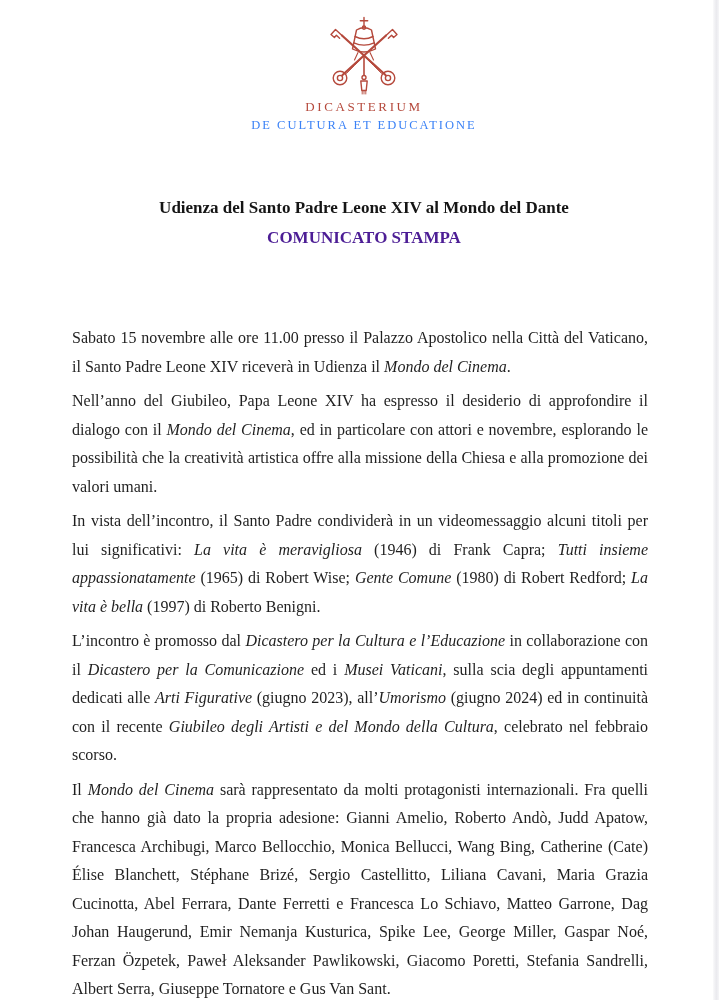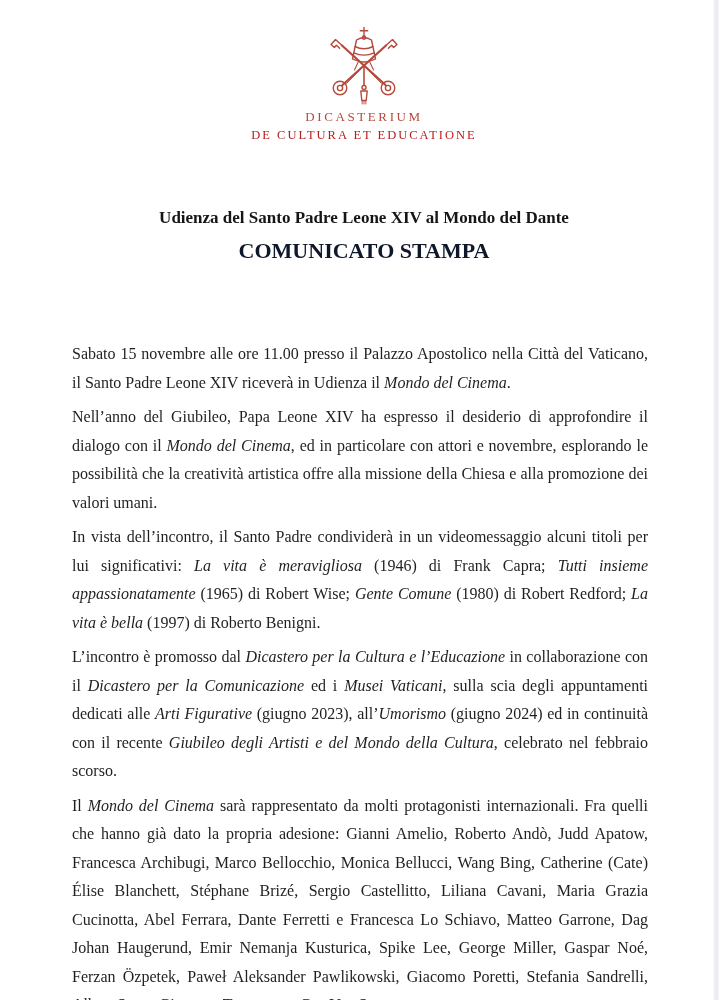"DICASTERIUM" .letterhead { padding-top: 26px -> 16px }
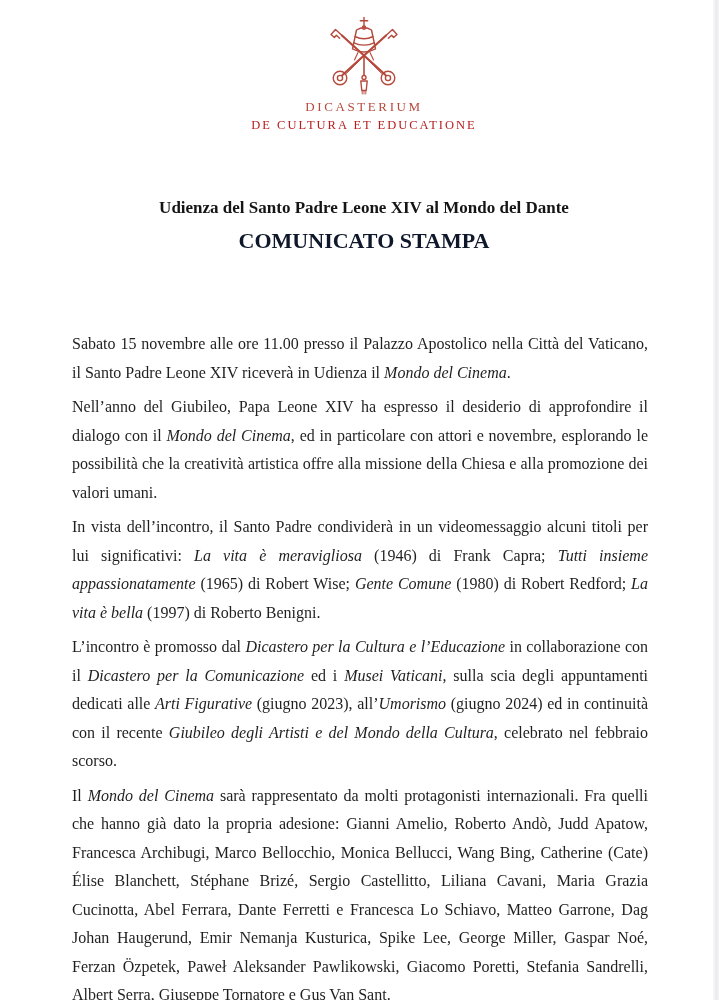"DE CULTURA ET EDUCATIONE" .org-line2 { color: #b91c1c -> #3b82f6 }
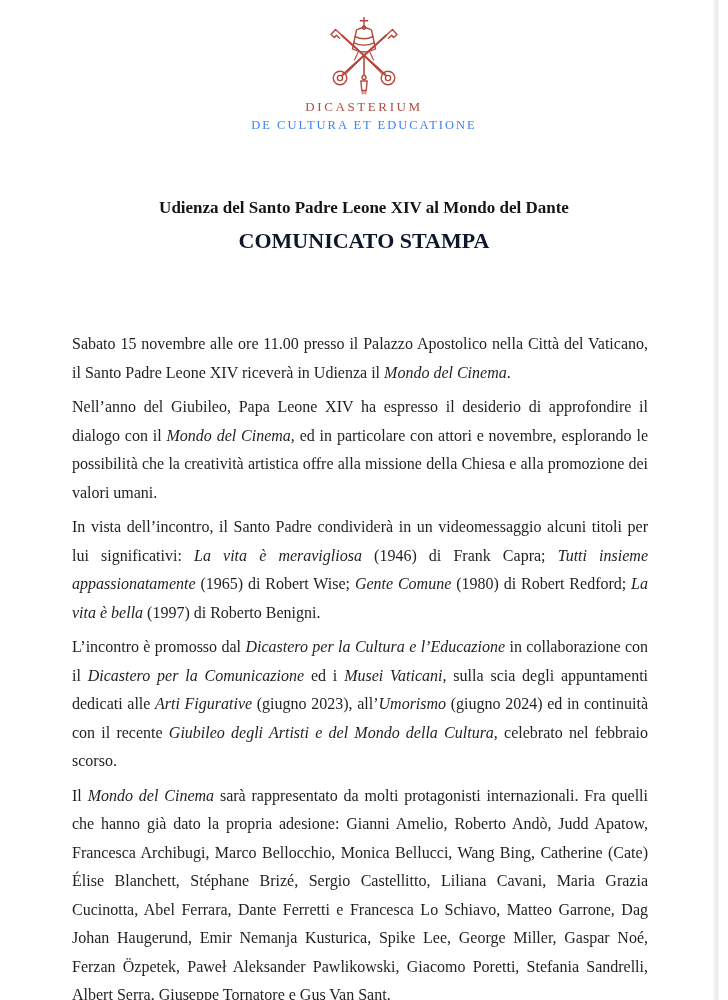"COMUNICATO STAMPA" h2.doc-subtitle { color: #0f172a -> #4c1d95; font-size: 22px -> 17px }
